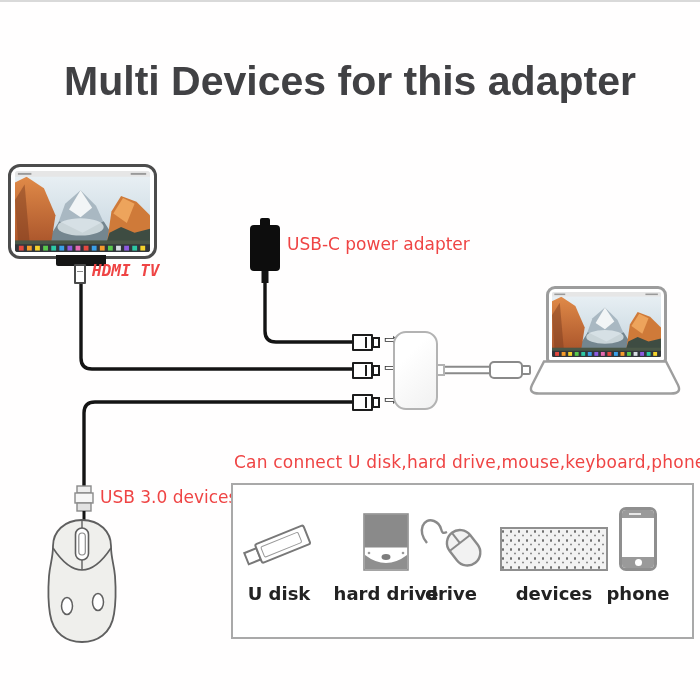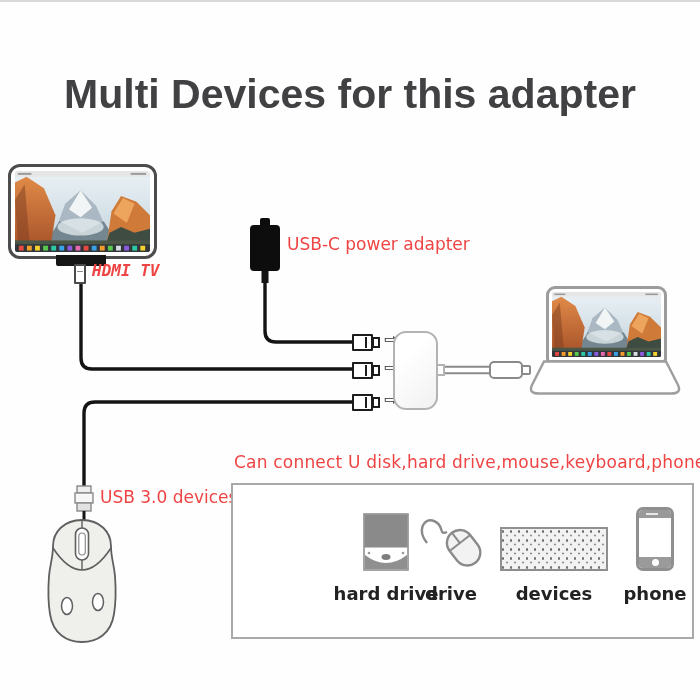"Multi Devices for this adapter" #title { margin-top: 13px -> none }
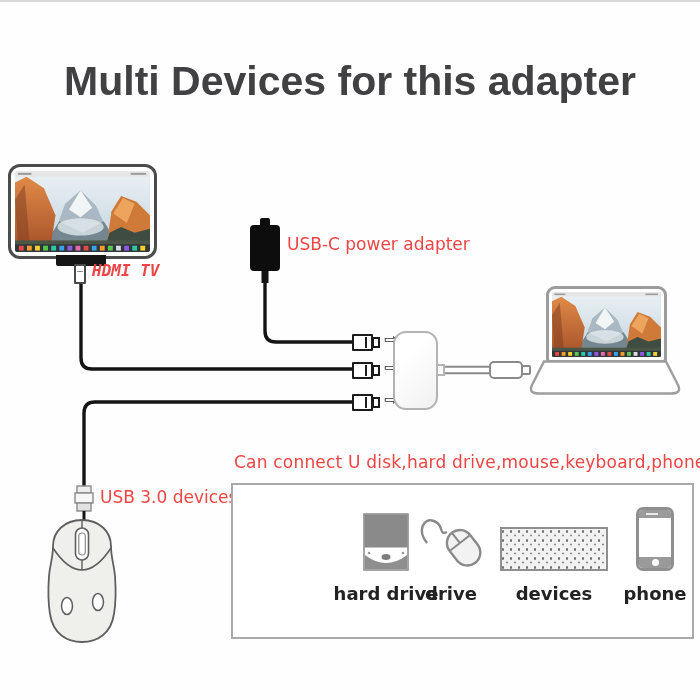"U disk" div.dev-item { html: none -> <div> <div> <div> <span></span> <span> <i></i> </span> </div> </div> <span>U disk</span> </div> }
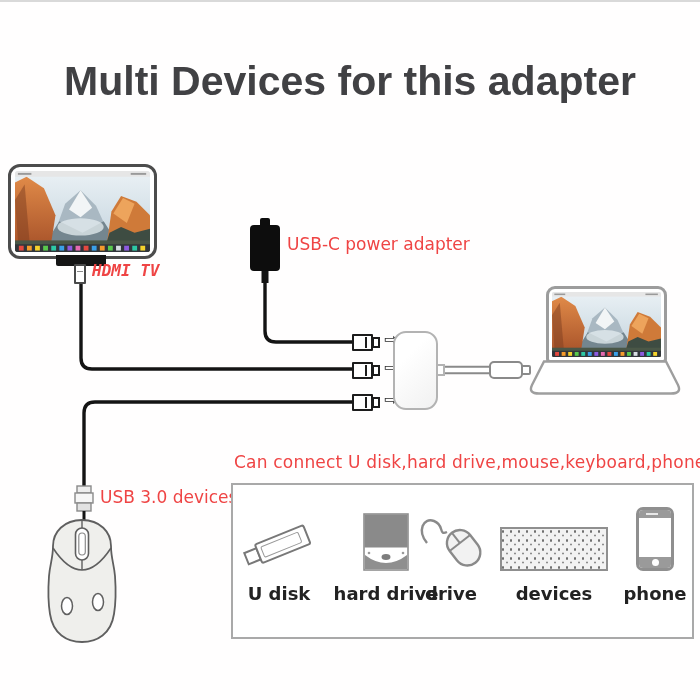"phone" div.dev-item { margin-left: 17px -> none }
